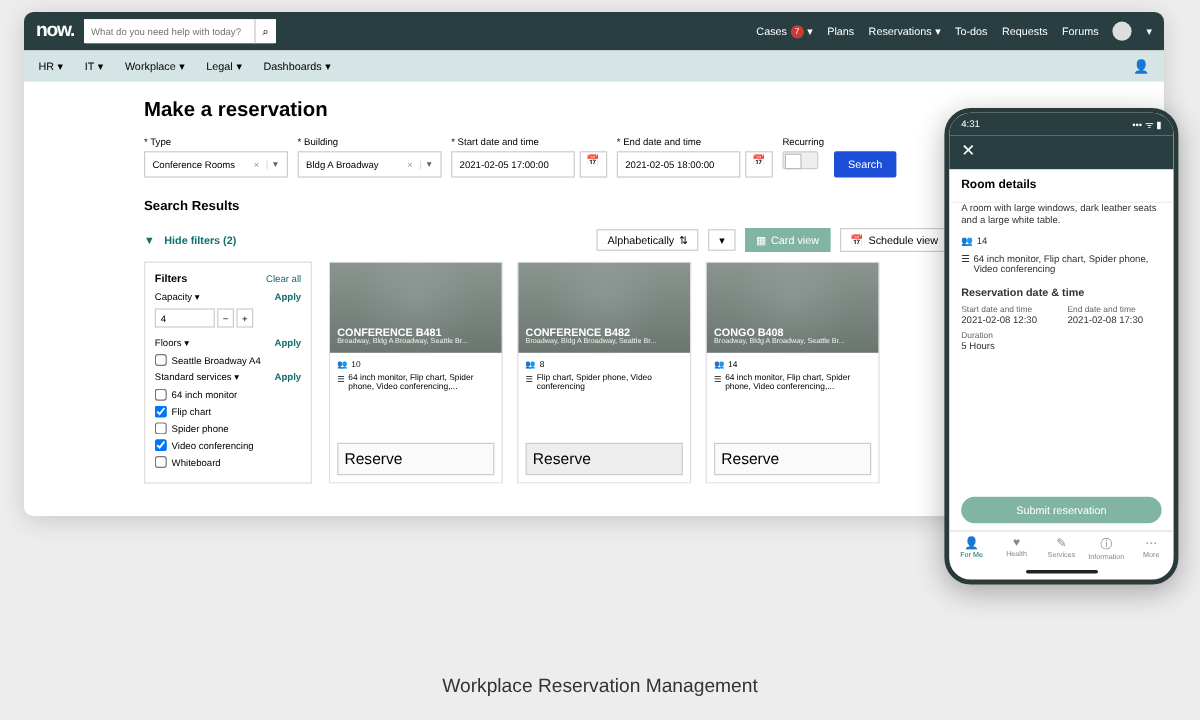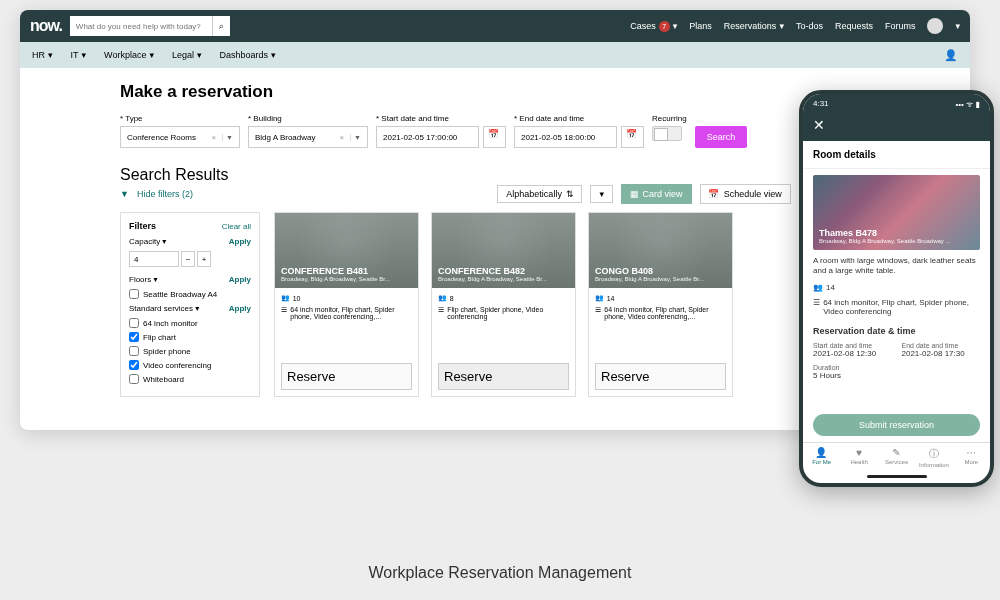"4:31" .phone { right: 6px -> 18px }
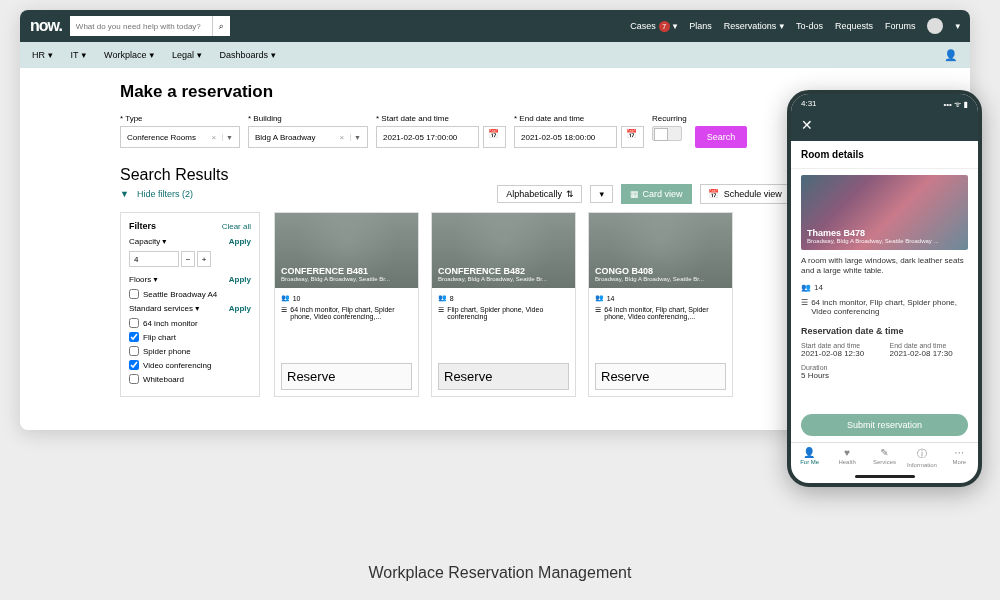"Search" .searchbtn { background: #d946ef -> #1d4ed8 }
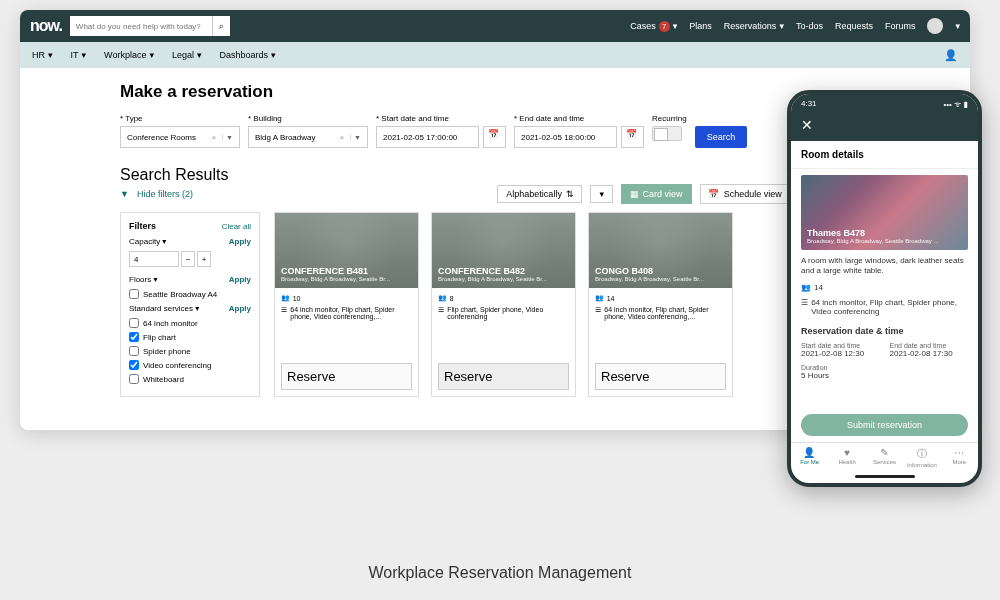"Search Results" .results-h { font-size: 16px -> 11px; font-weight: 400 -> 700; margin-bottom: 0 -> 12px }
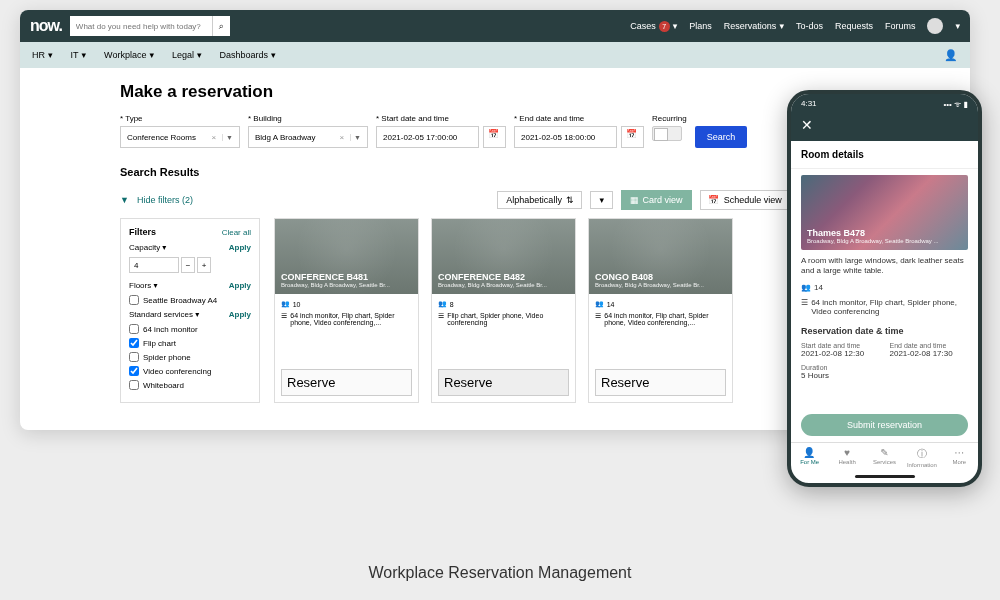"Hide filters (2)" .hidefilters { font-weight: 400 -> 700 }
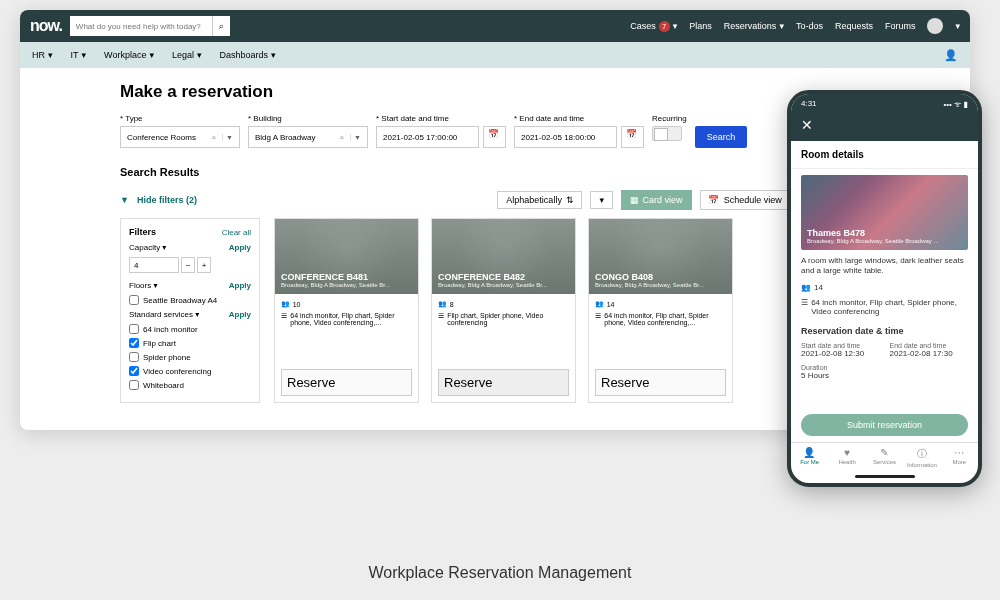"Thames B478" div.pimg { html: <div> <div>Thames B478</div> <div>Broadway, Bldg A Broadway, Seattle Broadway ...</div> </div> -> none }
